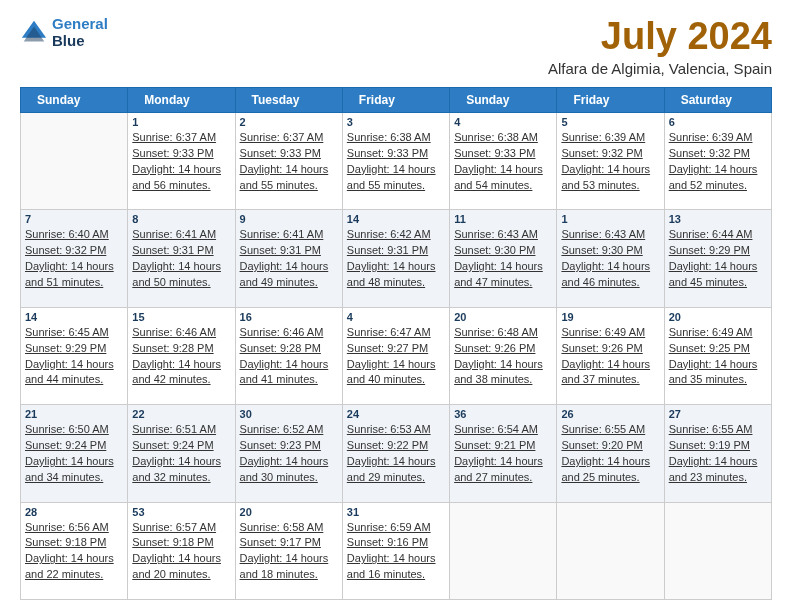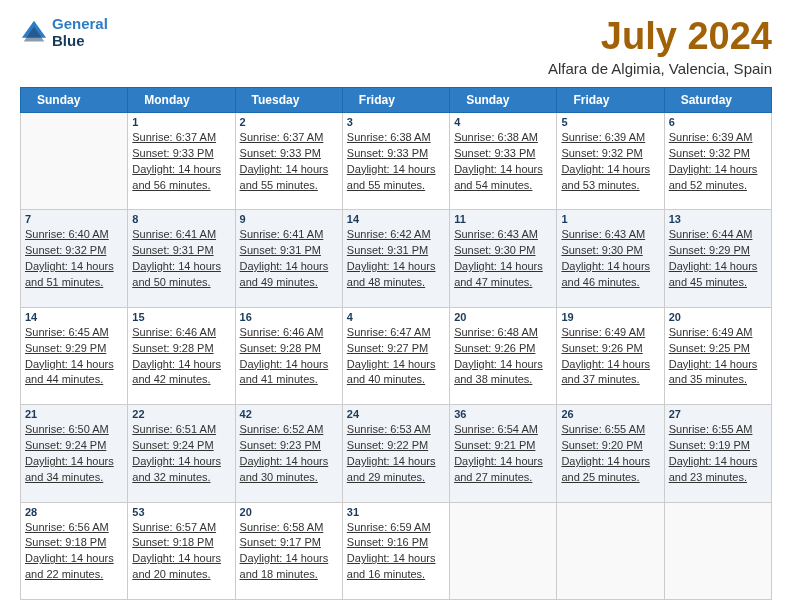"42" span.day-number { text: 42 -> 30 }
